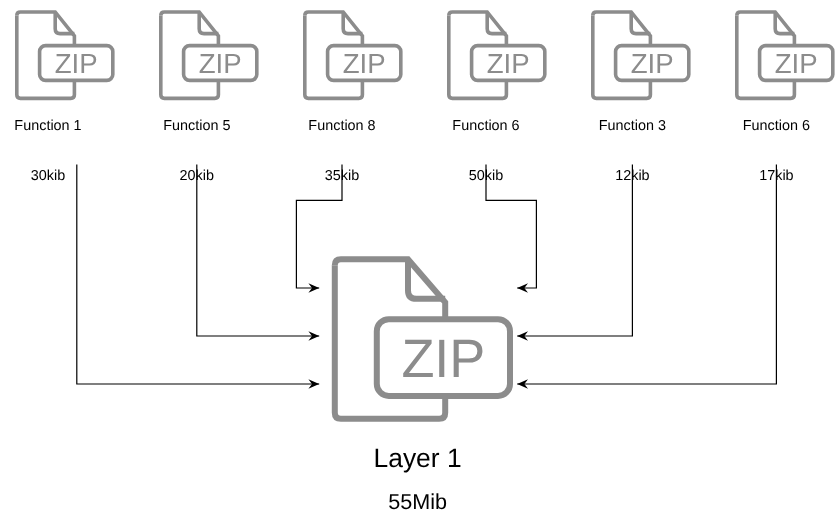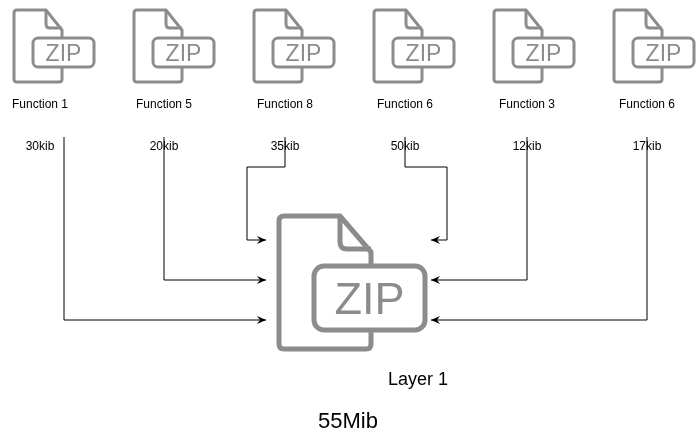"Layer 1" .layer-name { font-size: 18px -> 22px; text-align: right -> center }
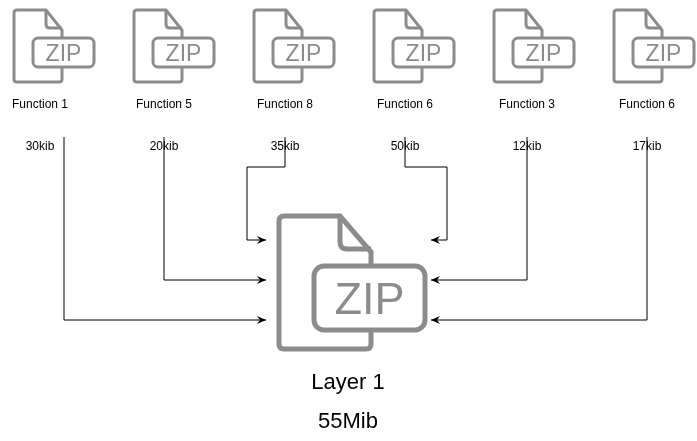"55Mib" .layer-size { font-size: 22px -> 18px }
